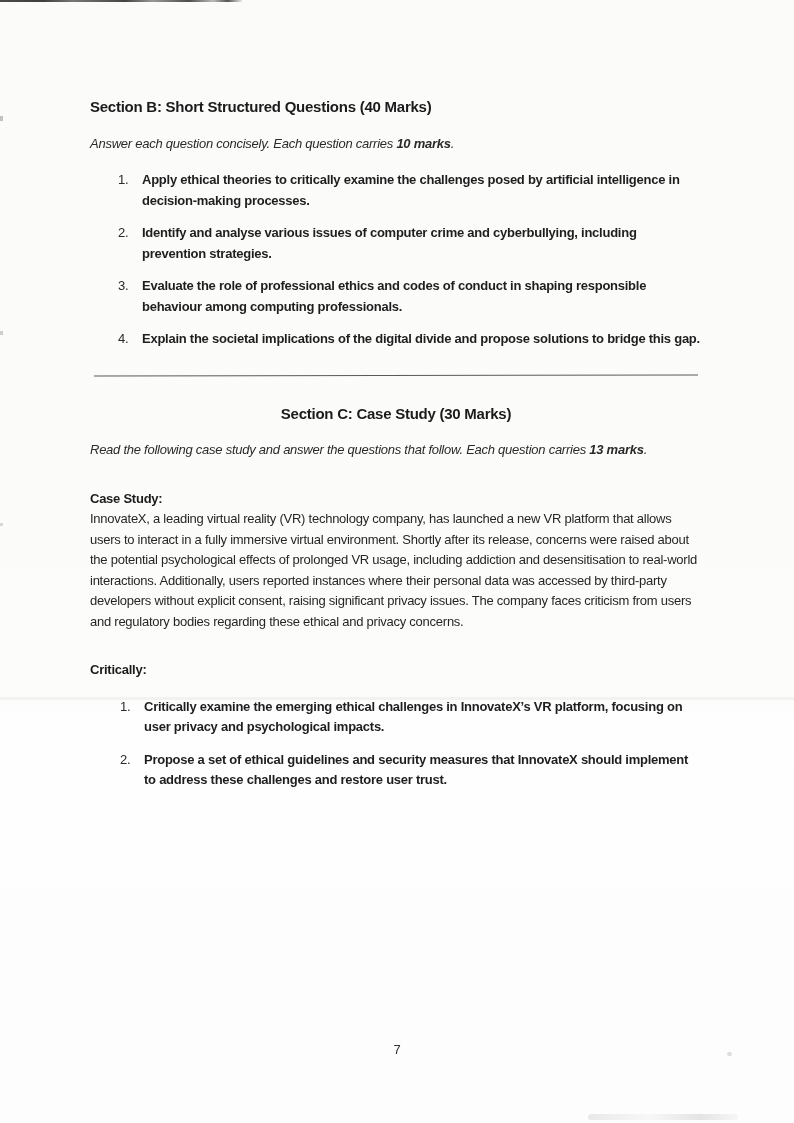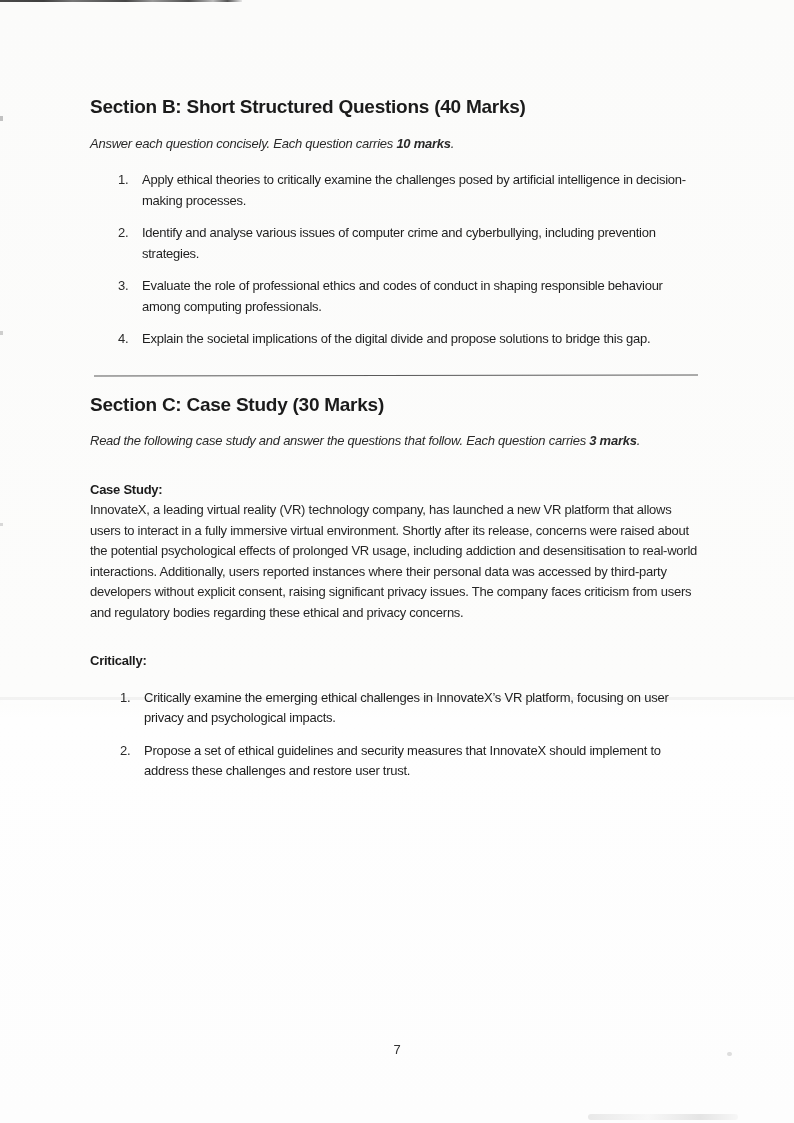"Section B: Short Structured Questions" .section-heading { font-size: 19px -> 15px }
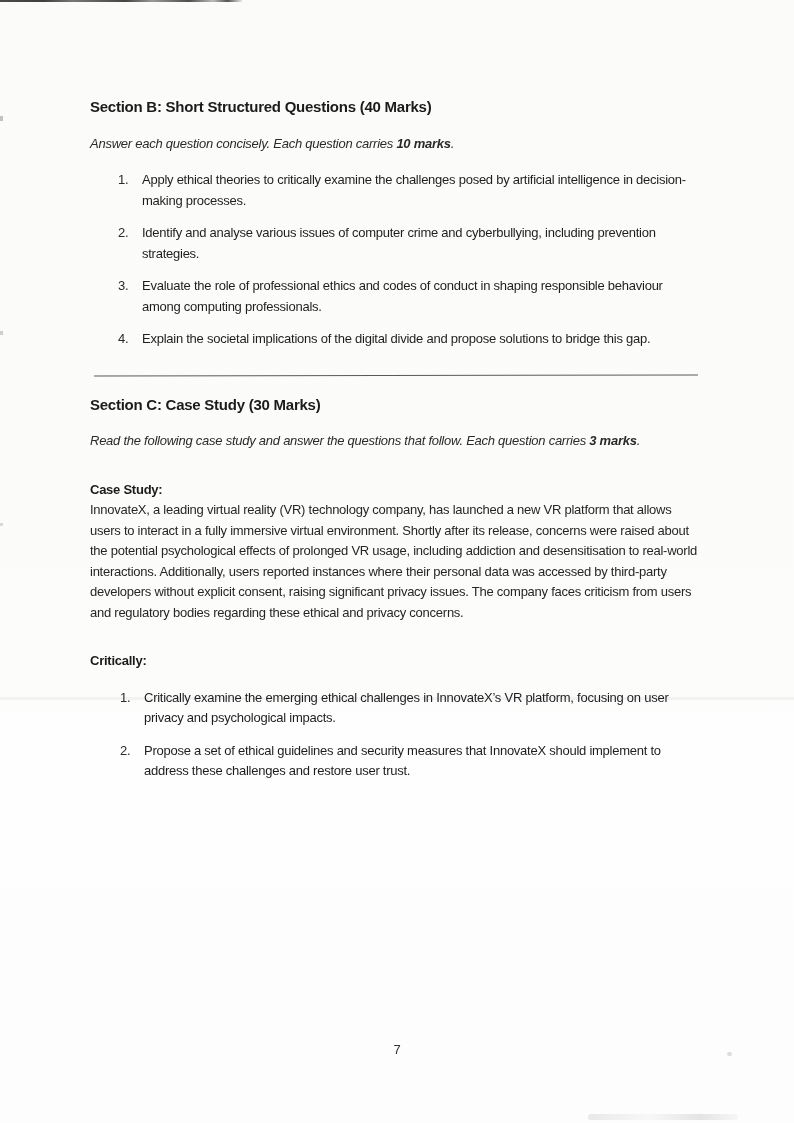"Apply ethical theories to critically" .q-text { font-weight: 400 -> 700 }
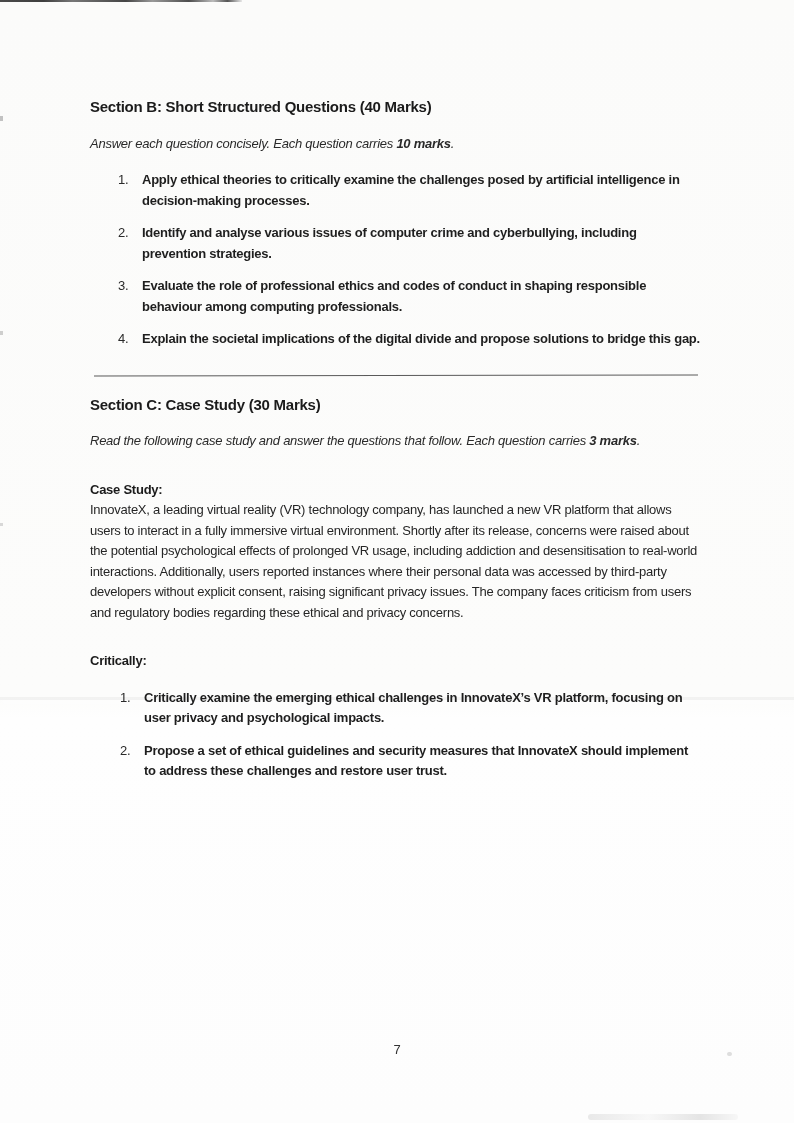"Section C: Case Study (30" .sec-c-heading { margin-top: 19px -> 28px; text-align: none -> center }
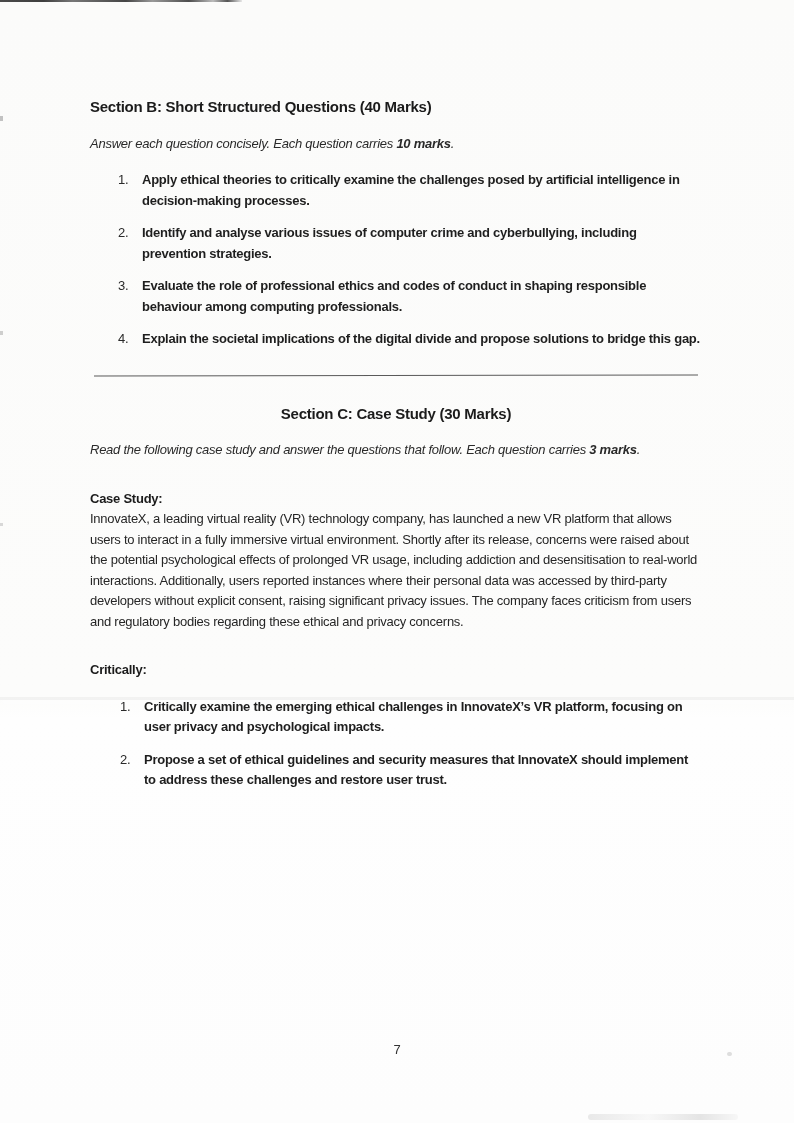"3 marks" span.marks { text: 3 -> 13 }
